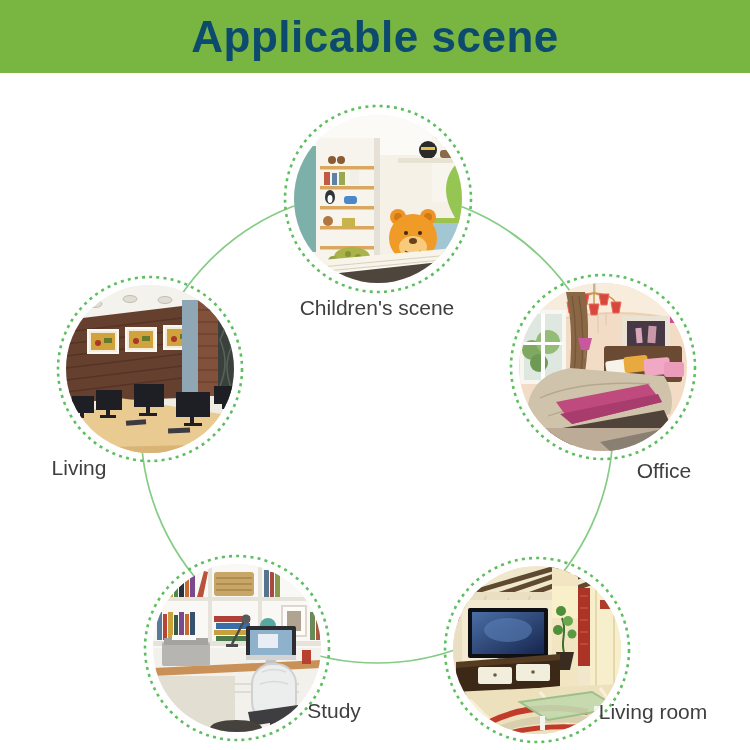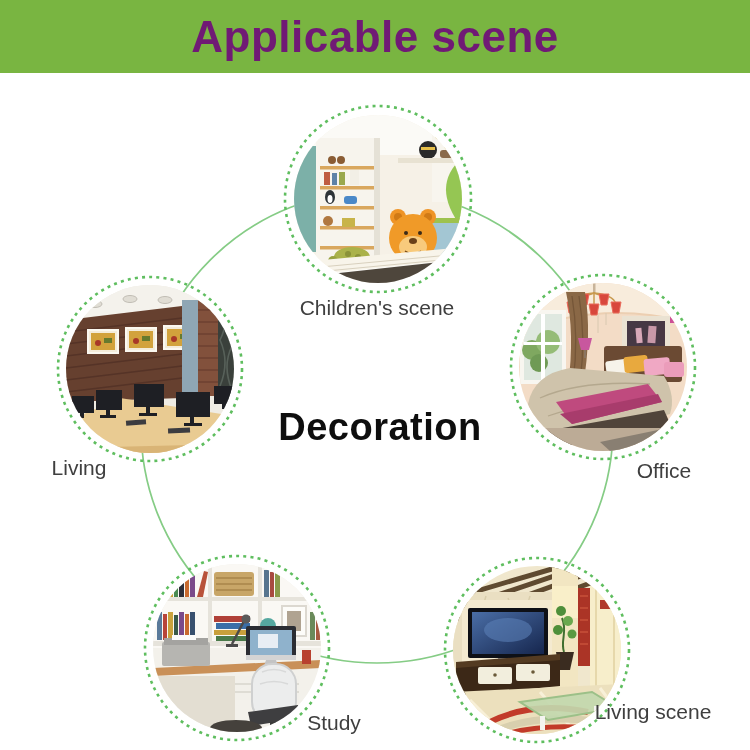"Applicable scene" .banner-title { color: #701a75 -> #0c4a6e }
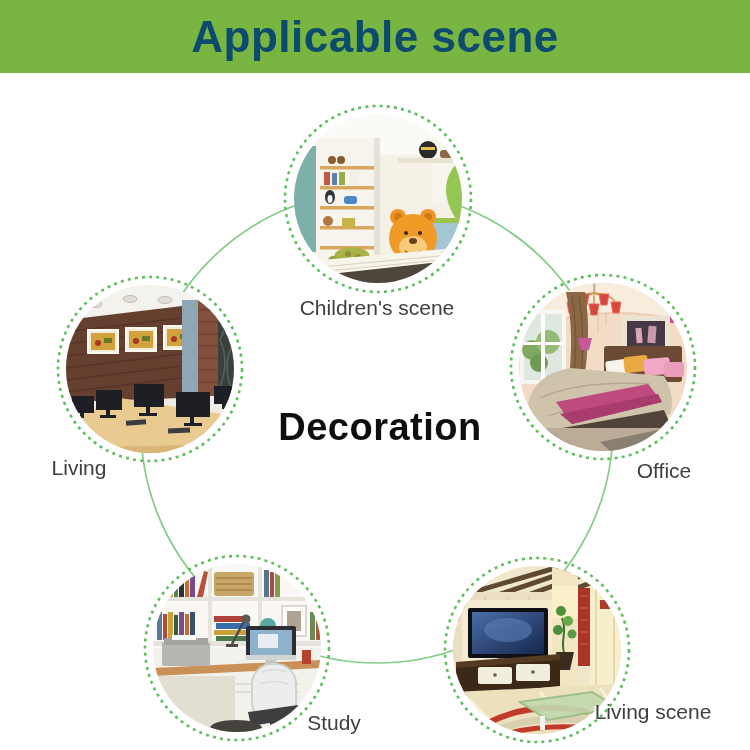"Decoration" div.center-label { html: <div>Decoration</div> -> none }
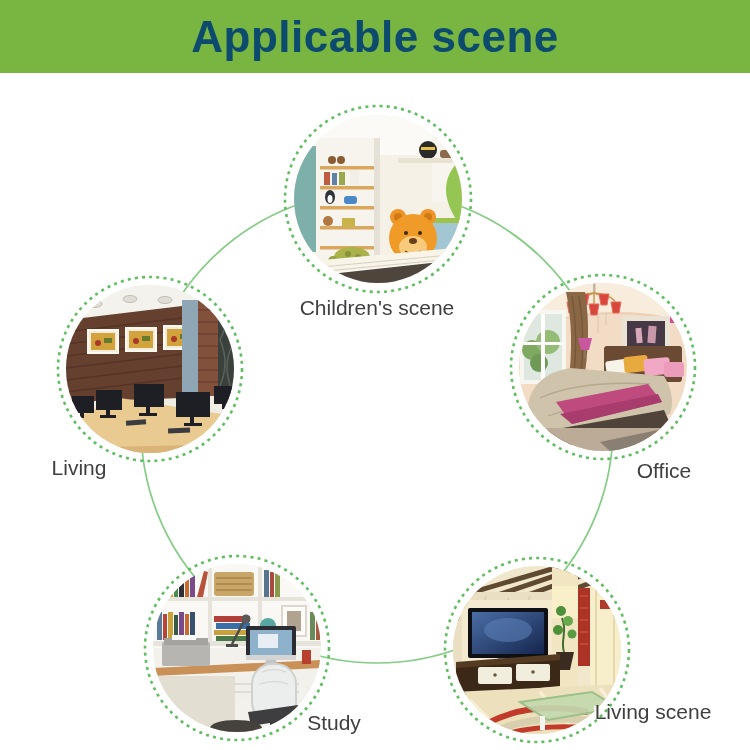"Study" .lbl-study { margin-top: 12px -> none }
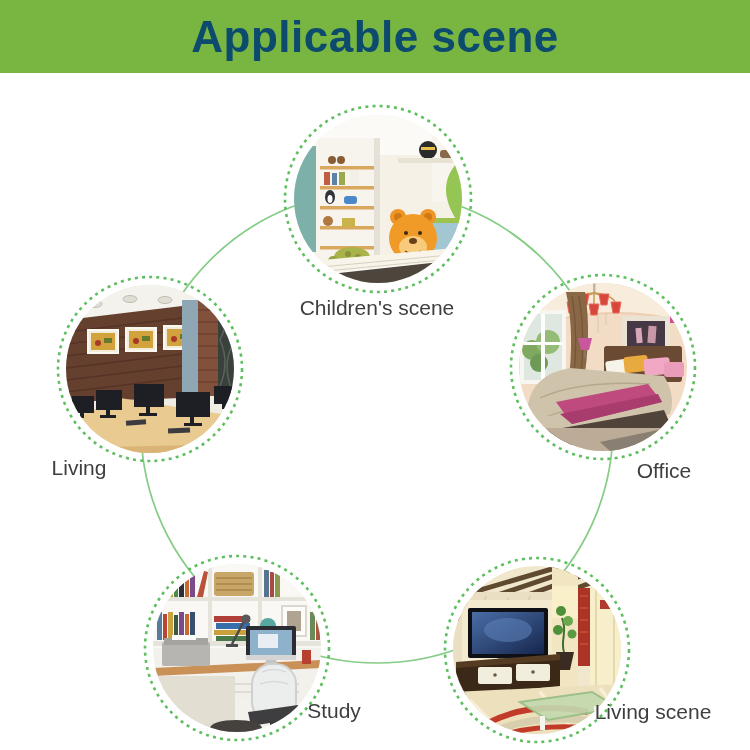"Living scene" div.scene-label { text: scene -> room }
